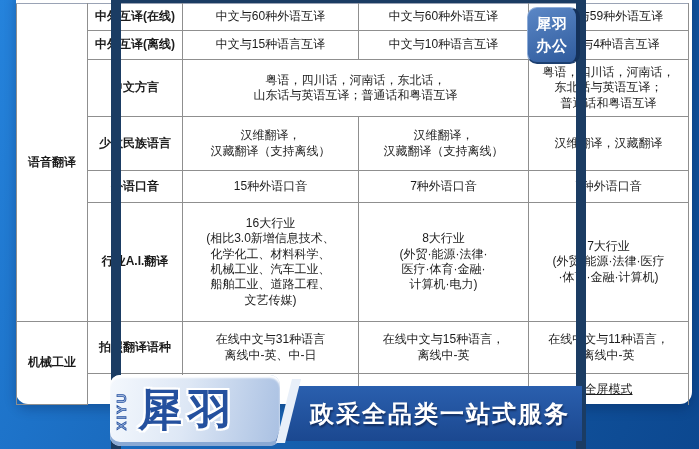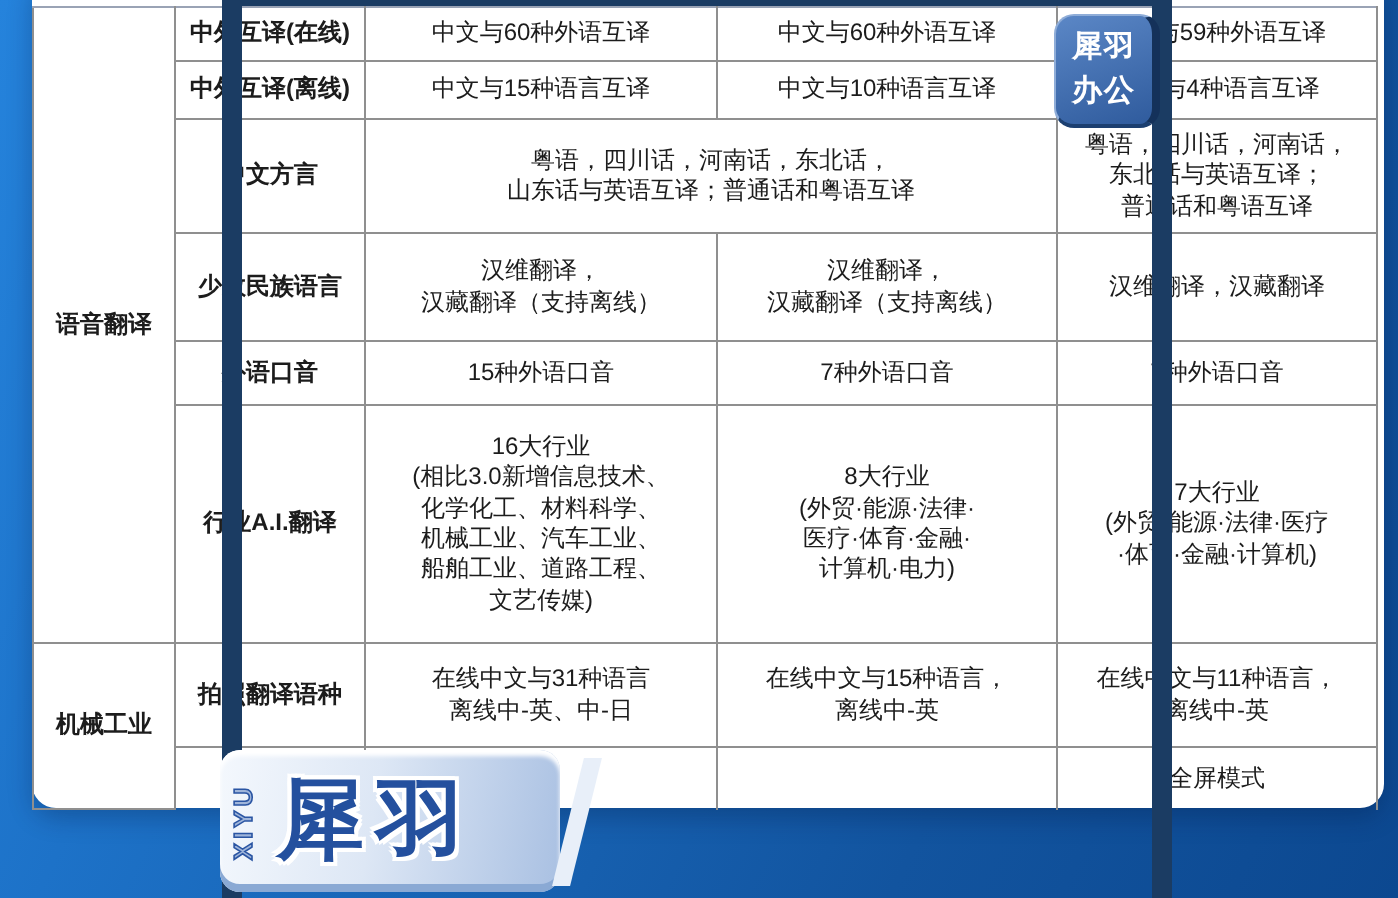"全屏模式" tr.last td { text-decoration: none -> underline }
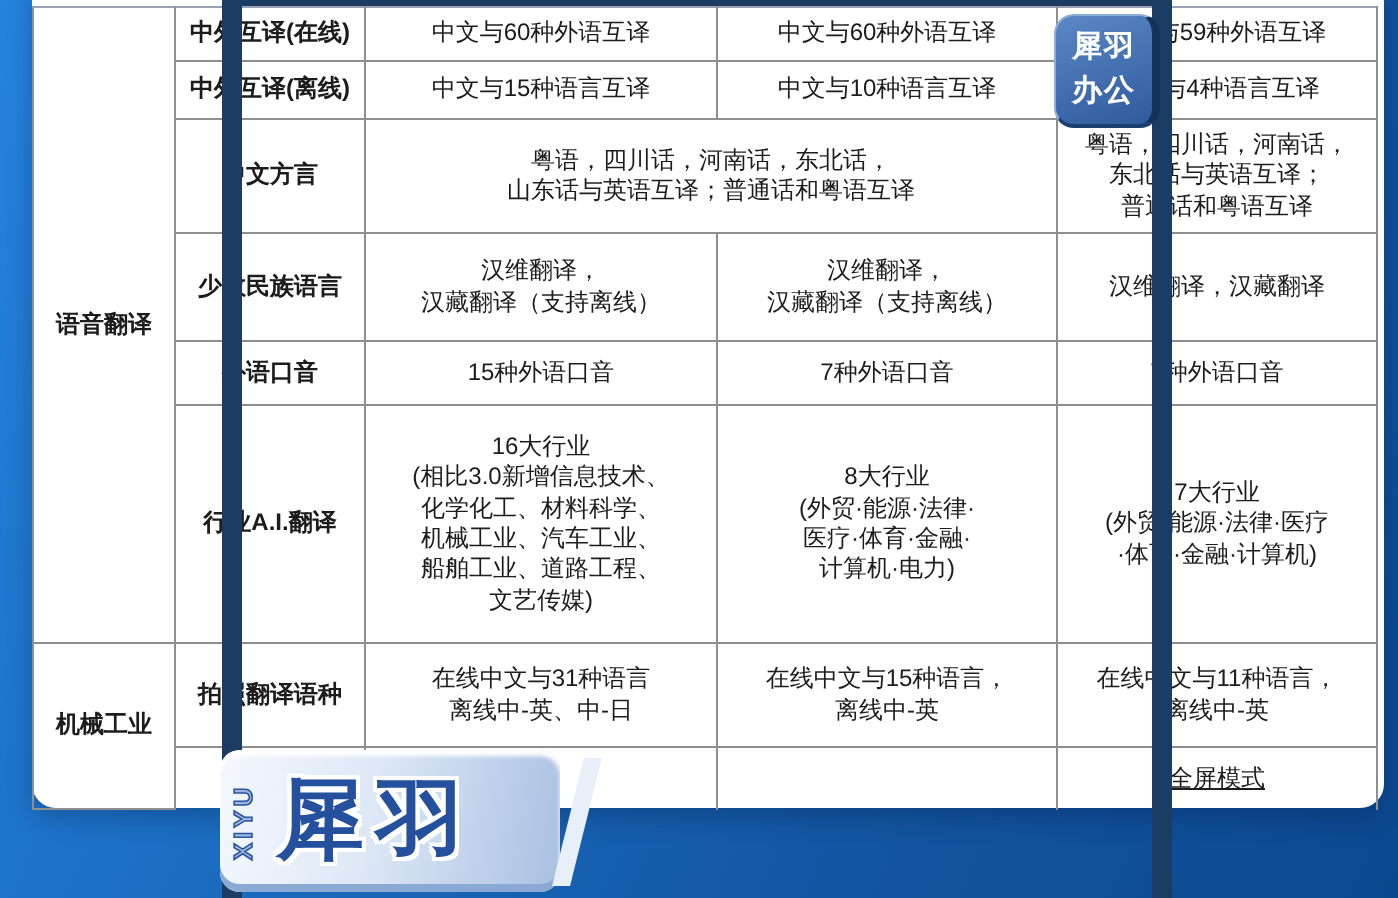"政采全品类一站式服务" div.slogan { html: none -> <div> <span>政采全品类一站式服务</span> </div> }
